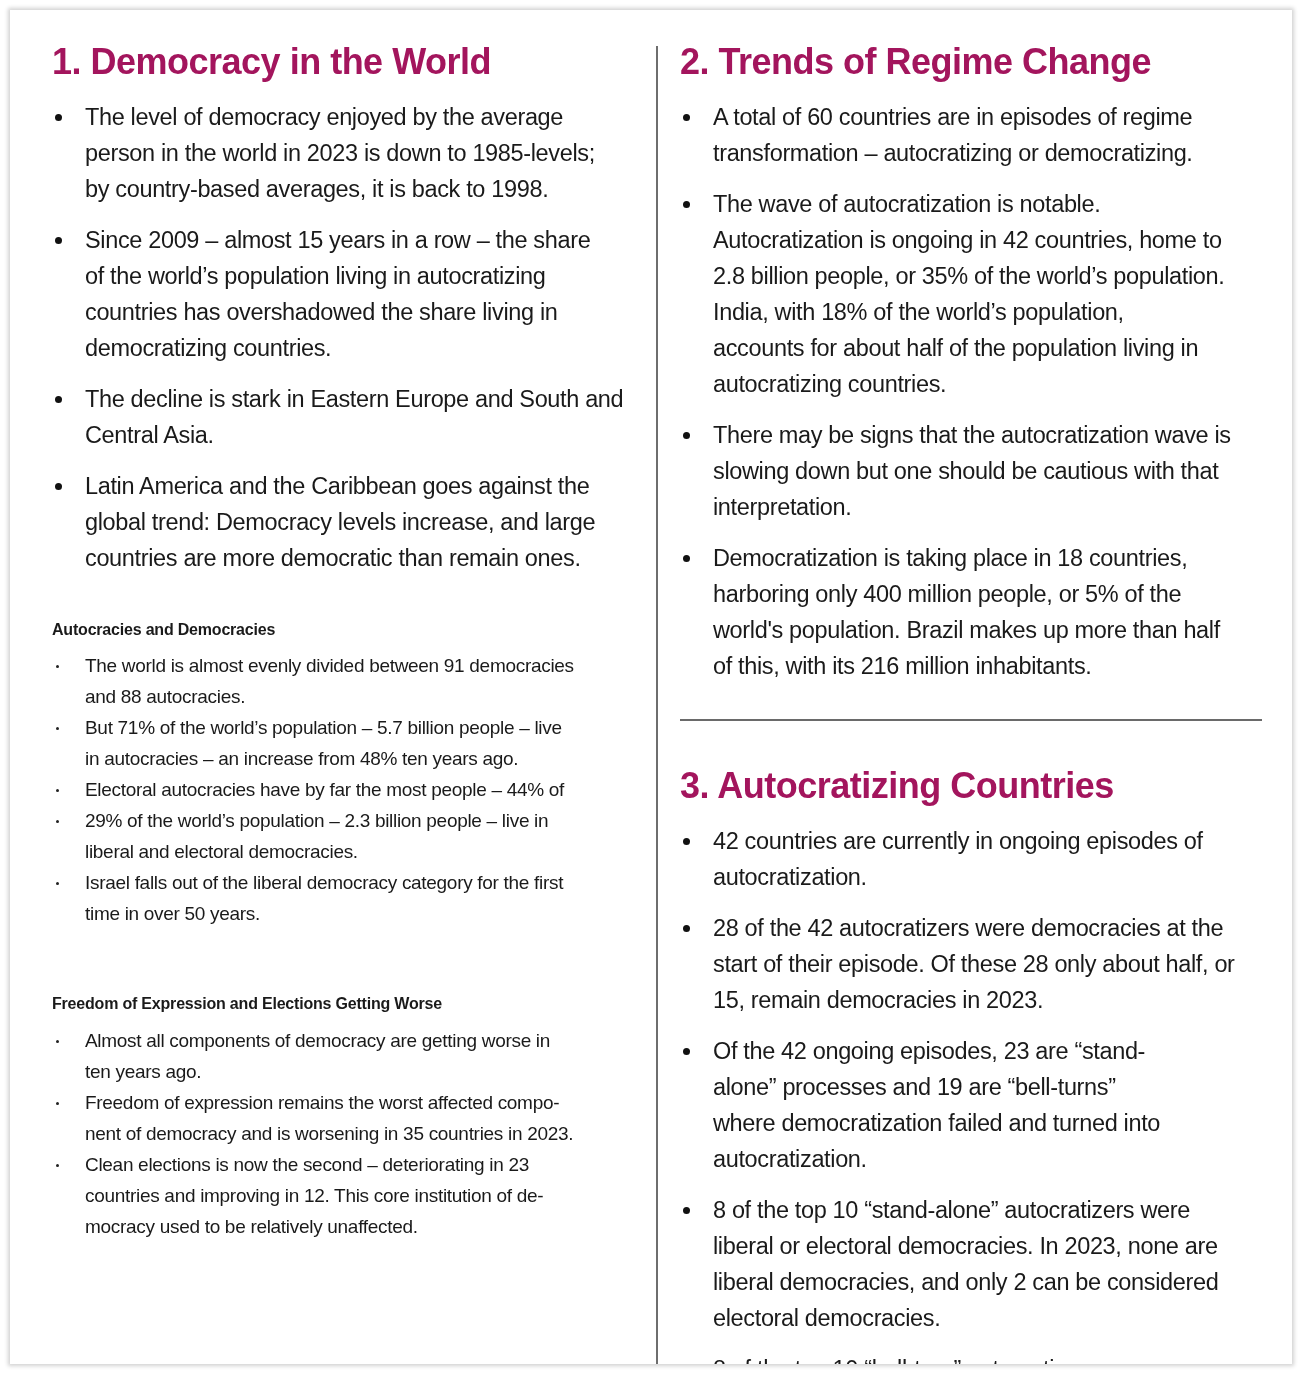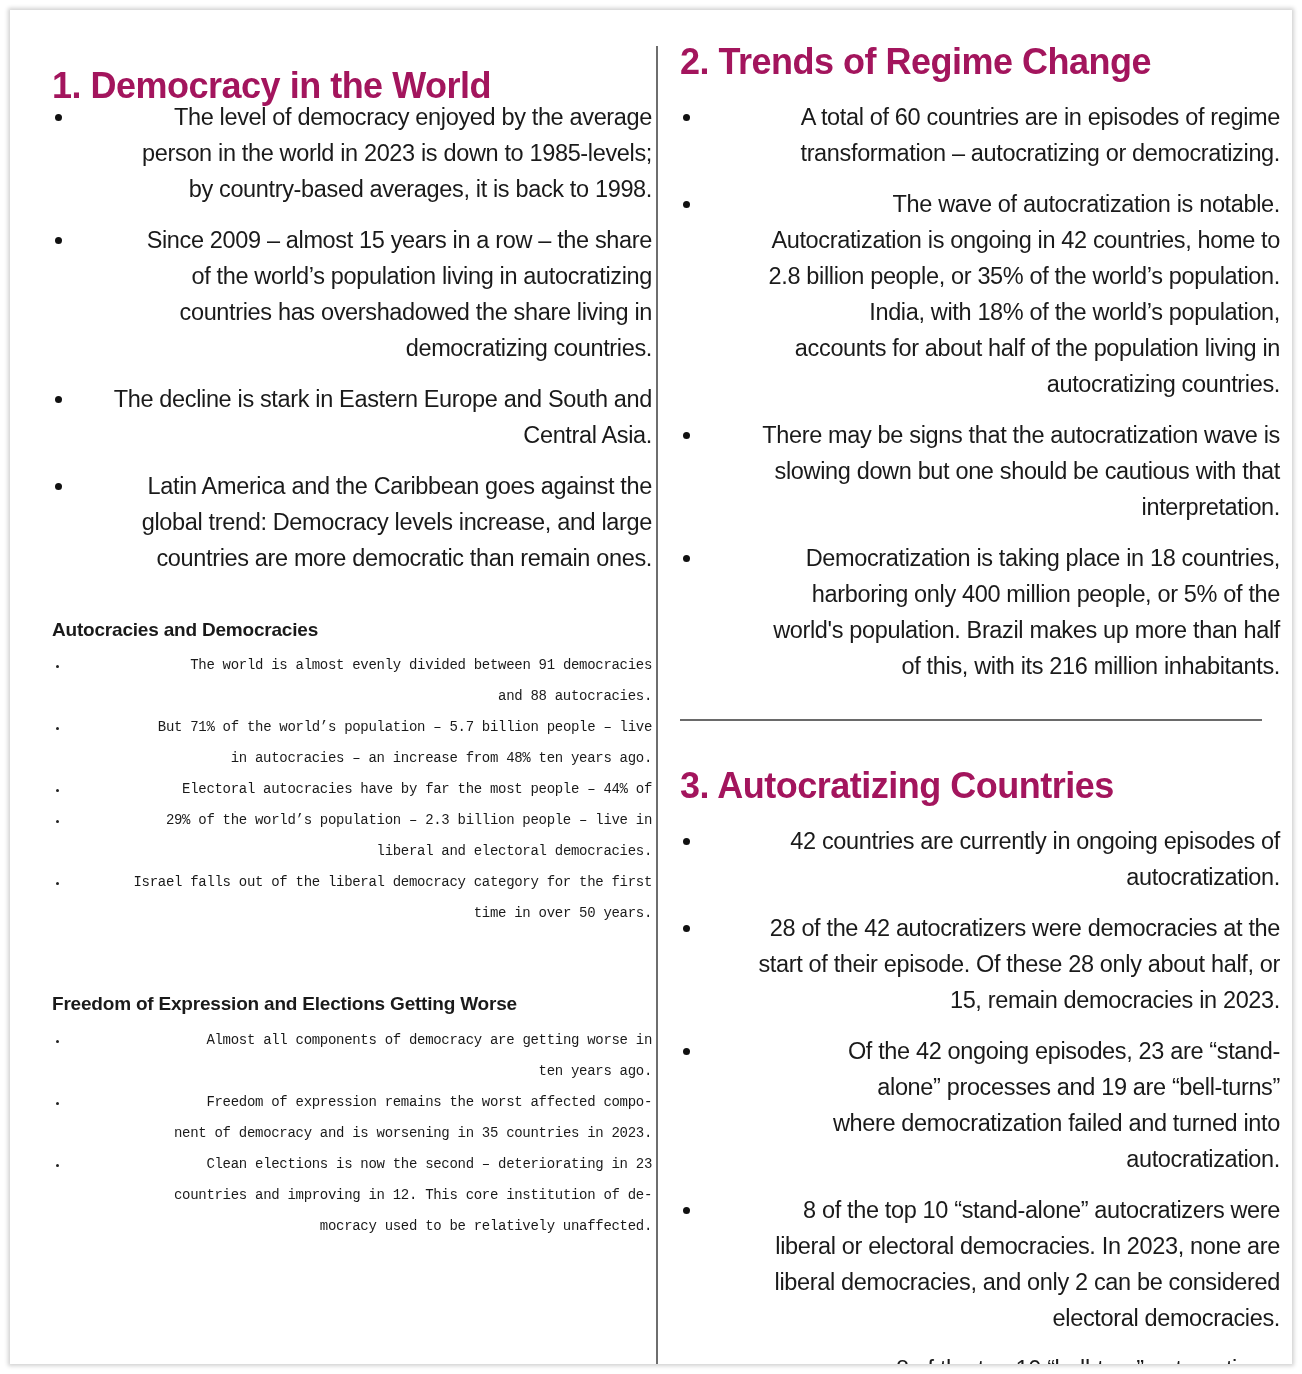"1. Democracy in the World" h1 { margin-top: 24px -> none }
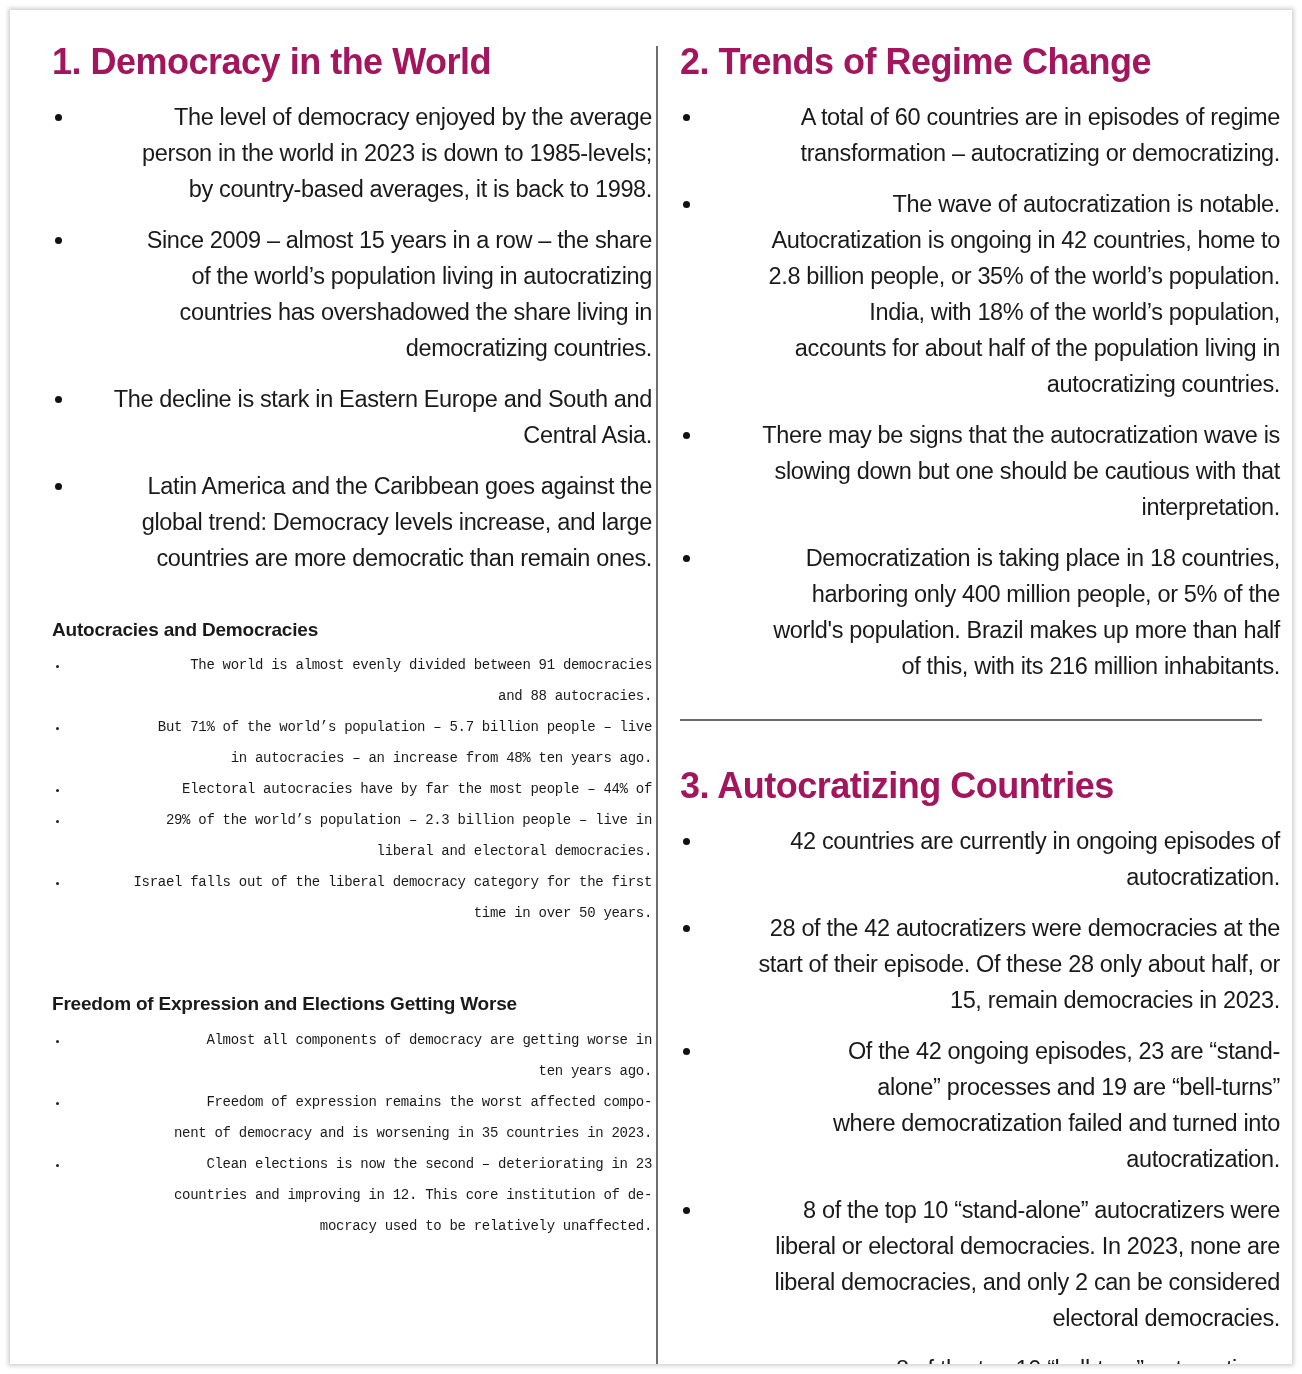"The level of democracy enjoyed" ul { text-align: right -> none }
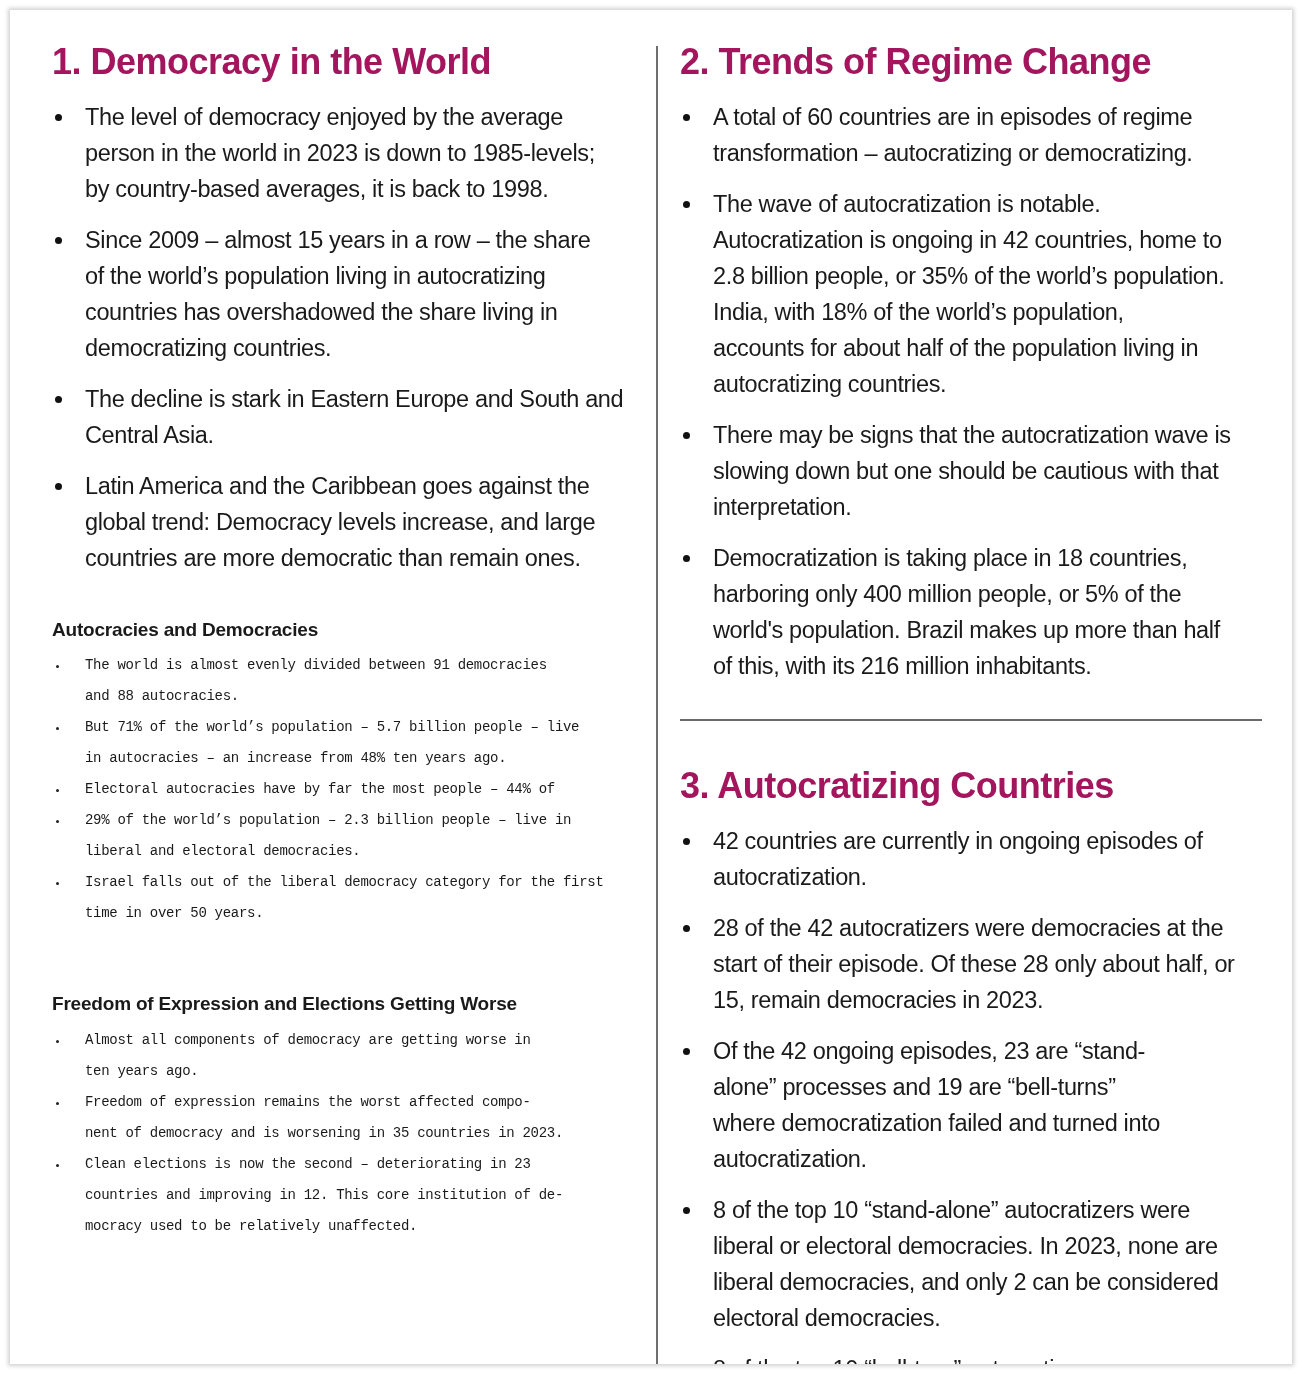"Autocracies and Democracies" h2 { font-size: 19px -> 16px }
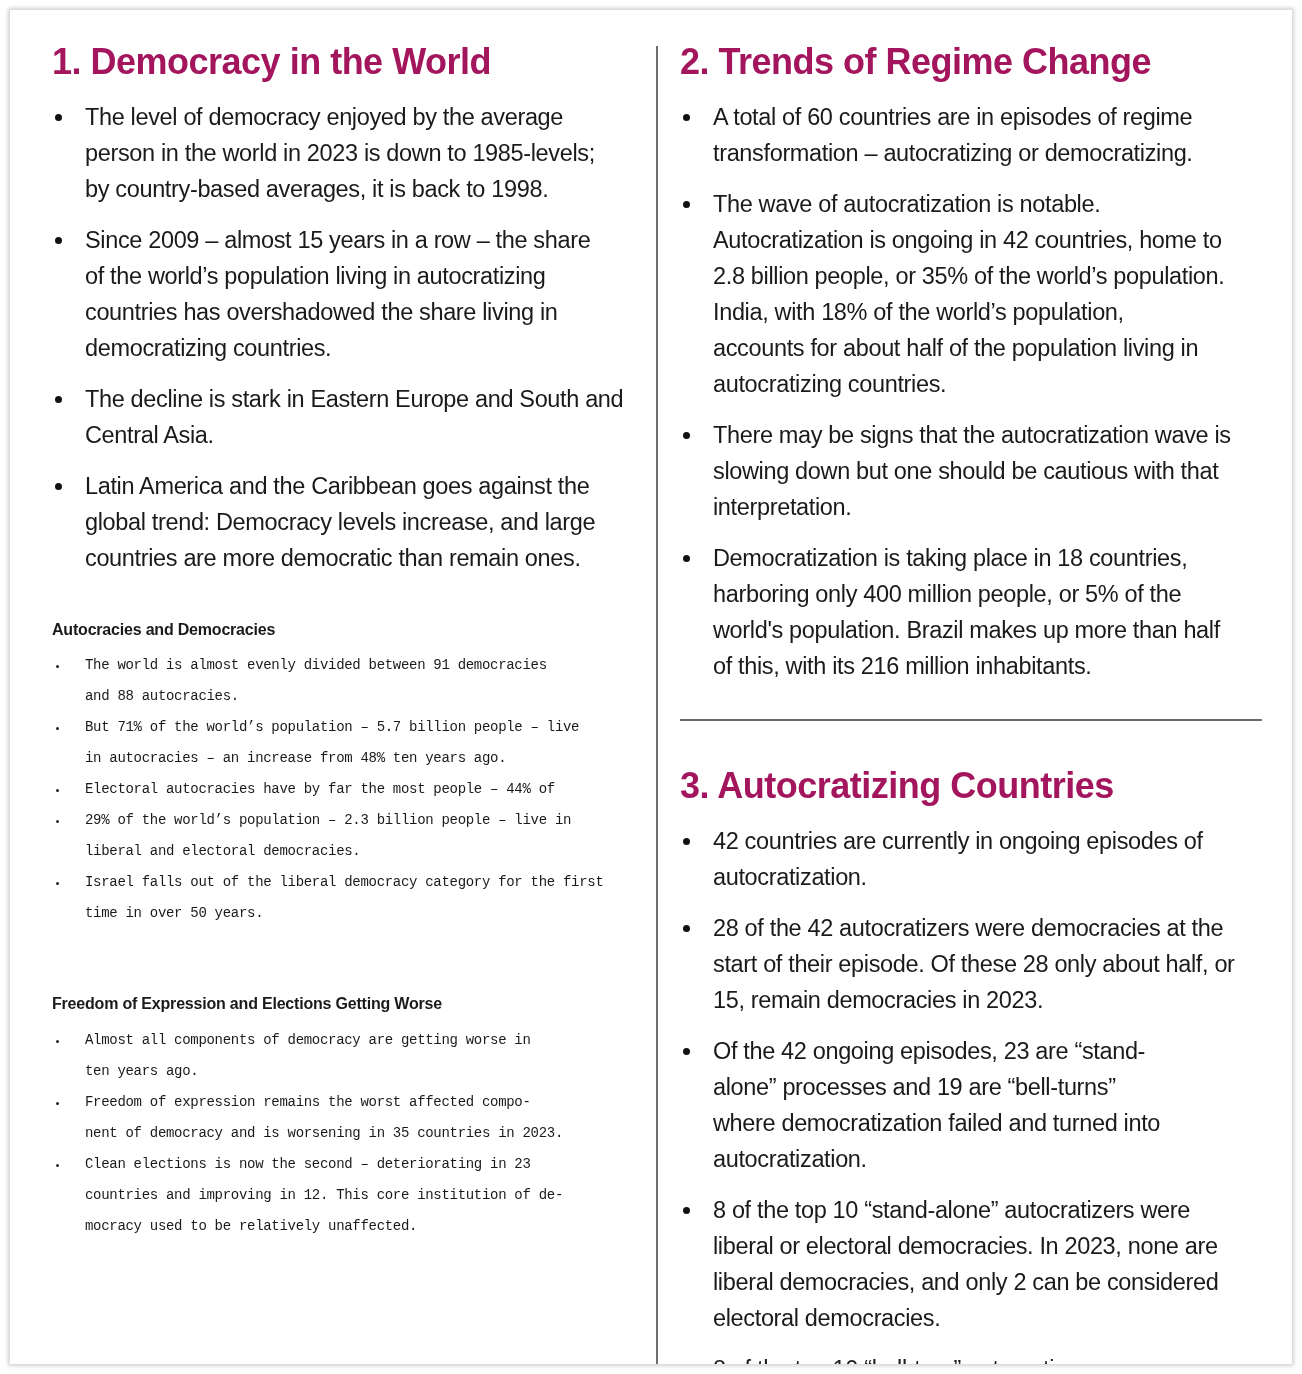"The world is almost evenly" ul.small li { font-family: Liberation Mono, monospace -> none; font-size: 14px -> 19px }
